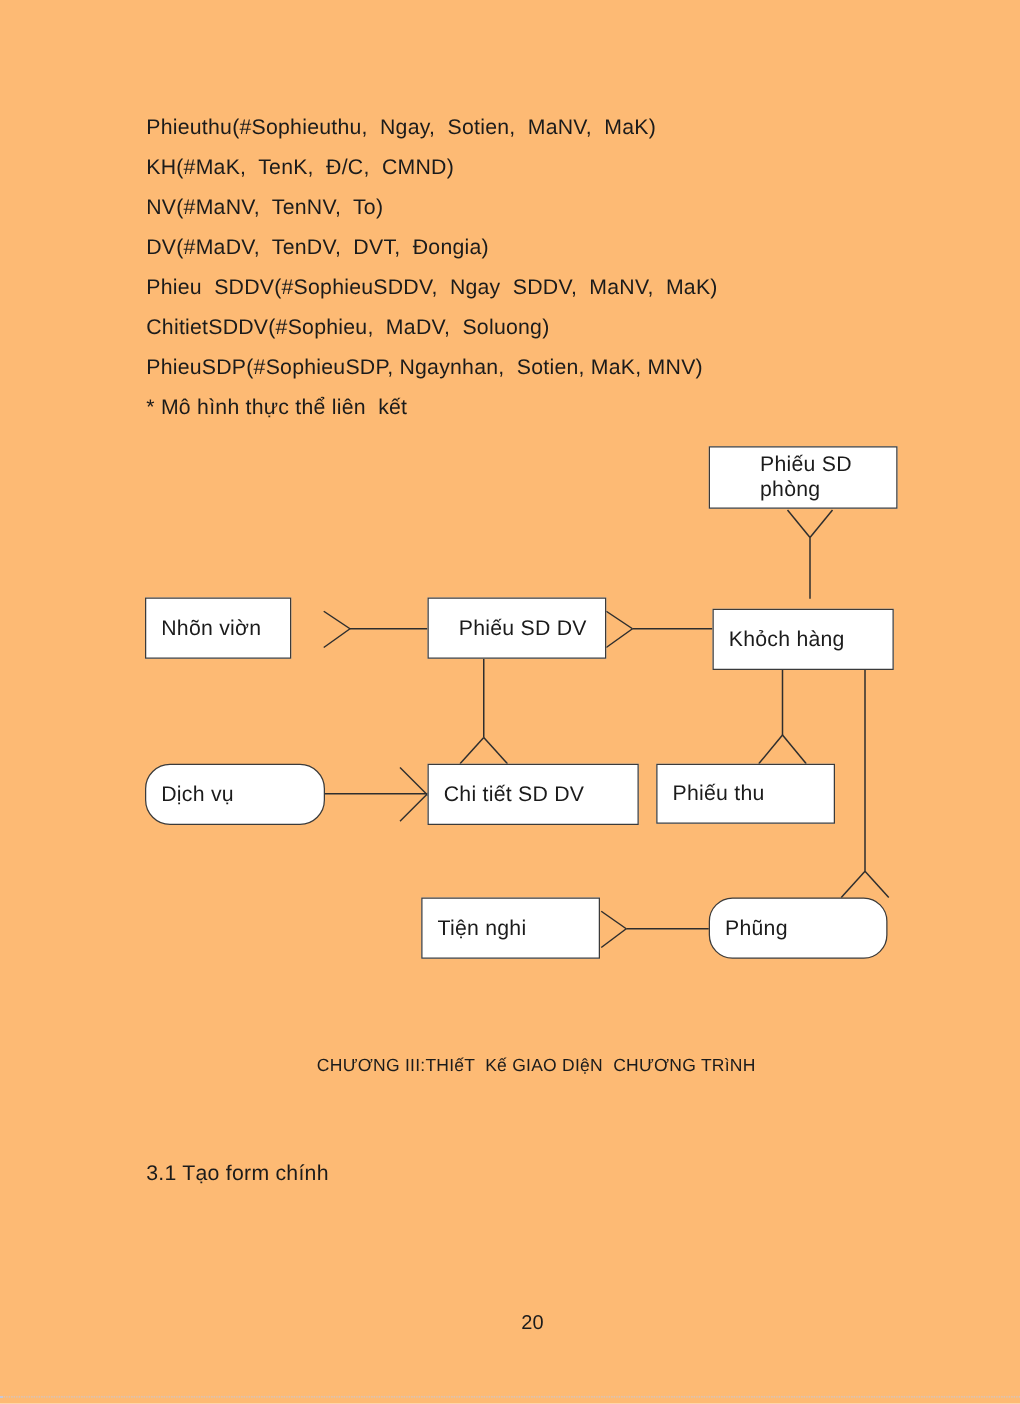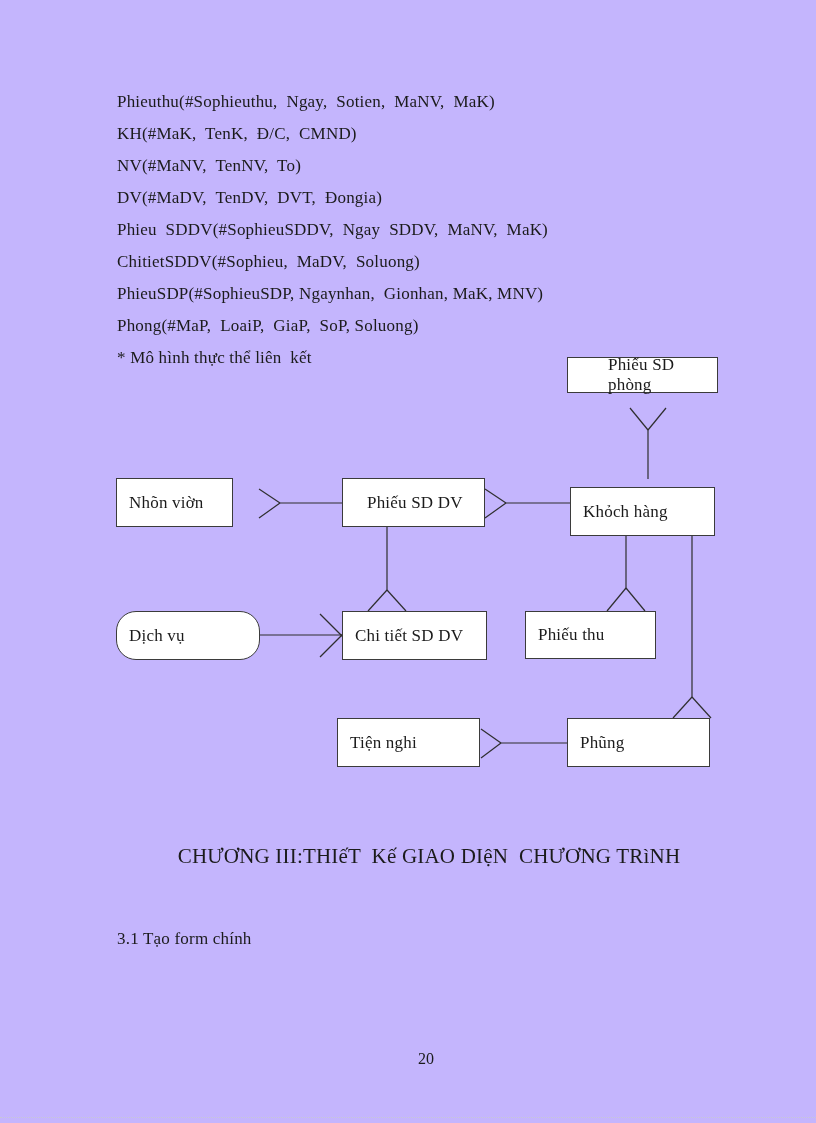"Phieuthu(#Sophieuthu, Ngay, Sotien," .page { background: #c4b5fd -> #fdba74; font-family: Liberation Serif, serif -> Liberation Sans, sans-serif }
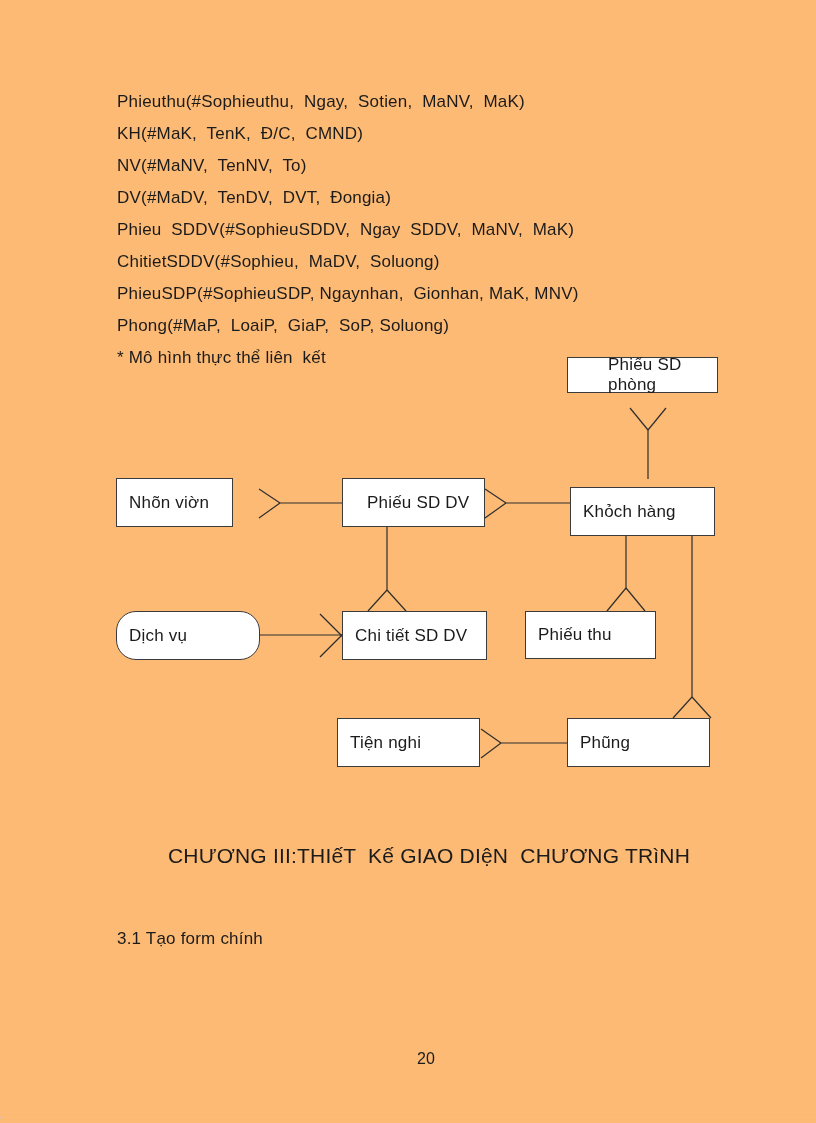"PhieuSDP(#SophieuSDP, Ngaynhan, Gionhan," div.schema-line { text: Gionhan -> Sotien }
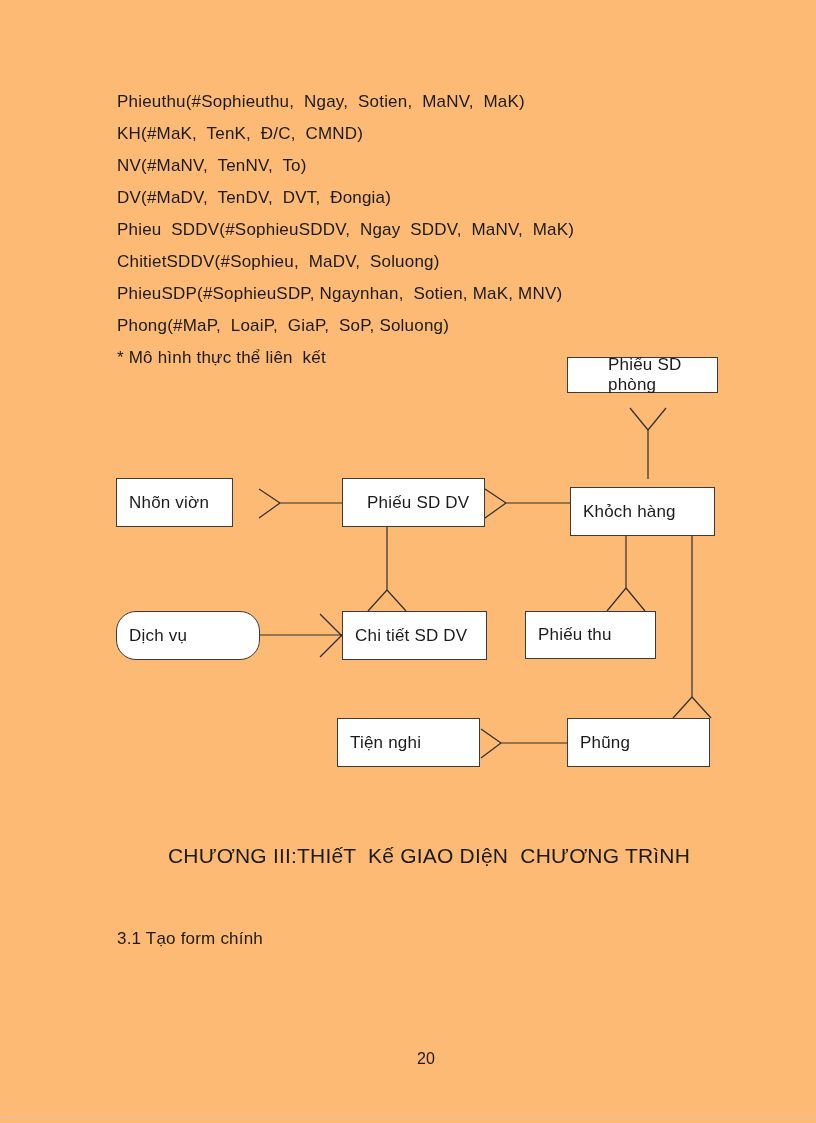"Phong(#MaP, LoaiP, GiaP, SoP, Soluong)" div.schema-line { html: <div>Phong(#MaP, LoaiP, GiaP, SoP, Soluong)</div> -> none }
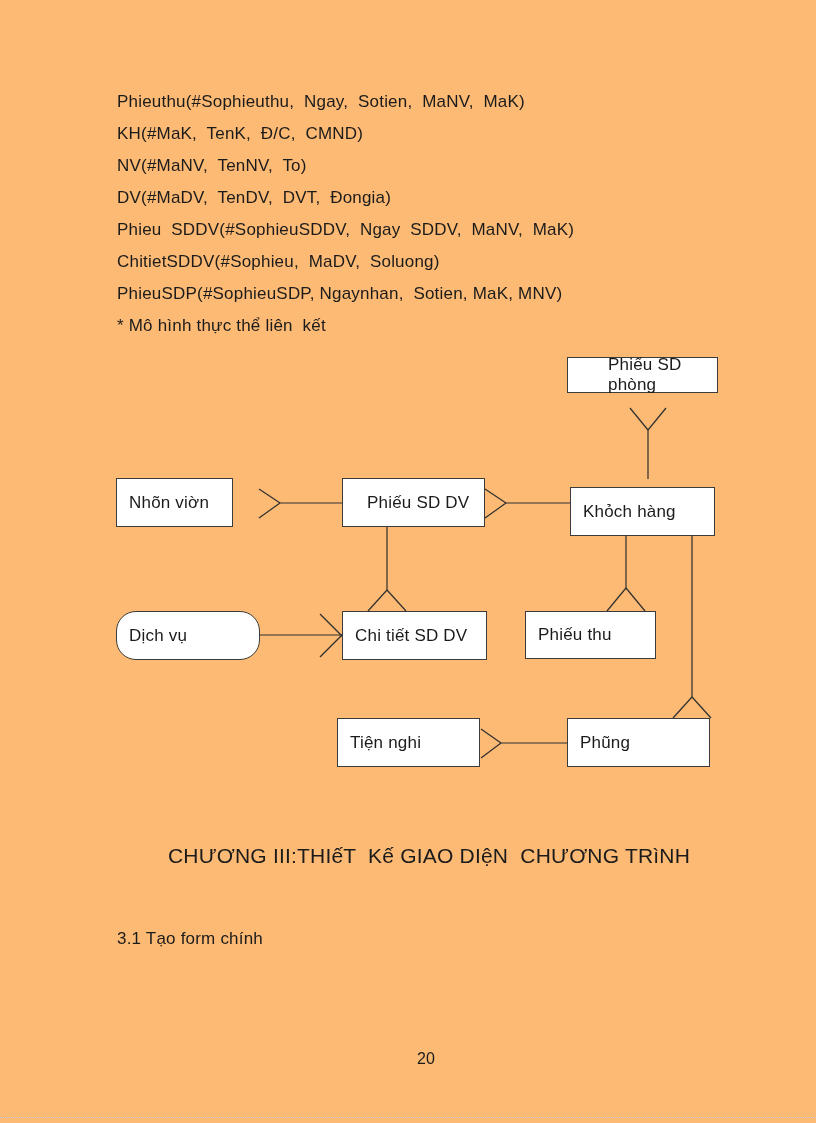"Phiếu SD phòng" .e-phieu-sd-phong { height: 36px -> 50px }
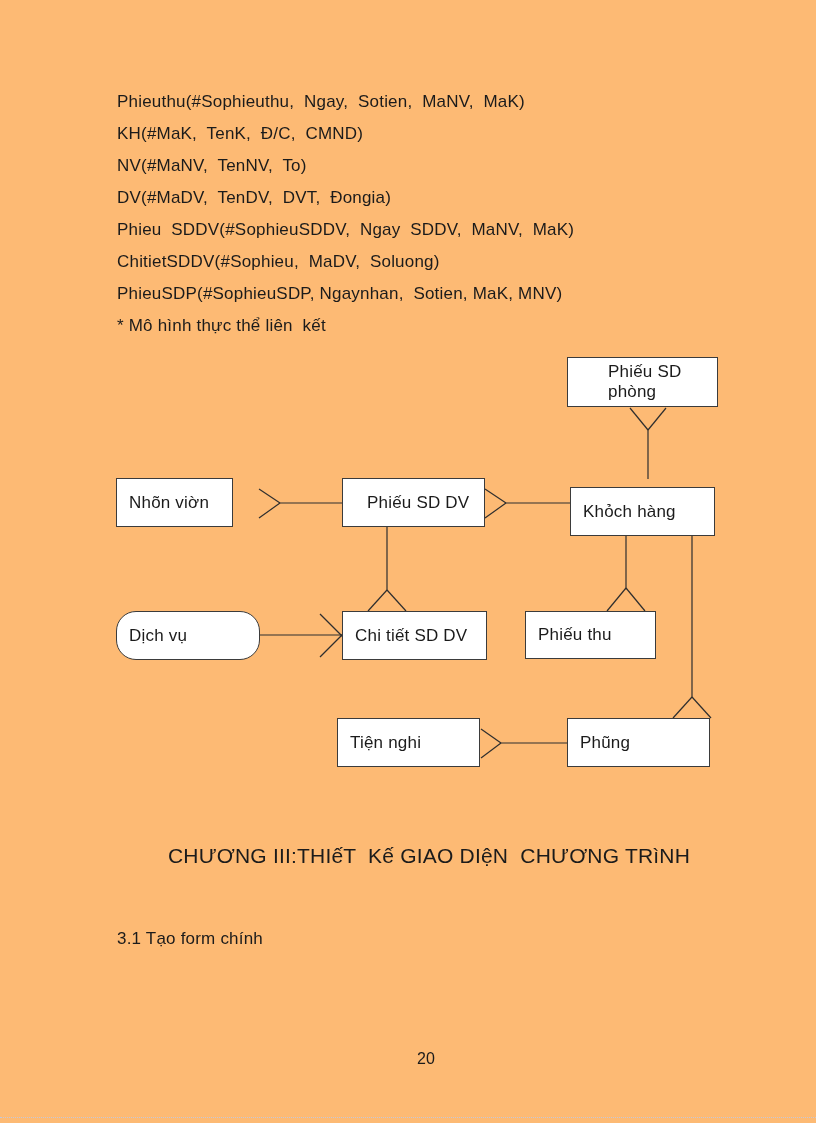"Chi tiết SD DV" .e-chi-tiet { width: 145px -> 169px }
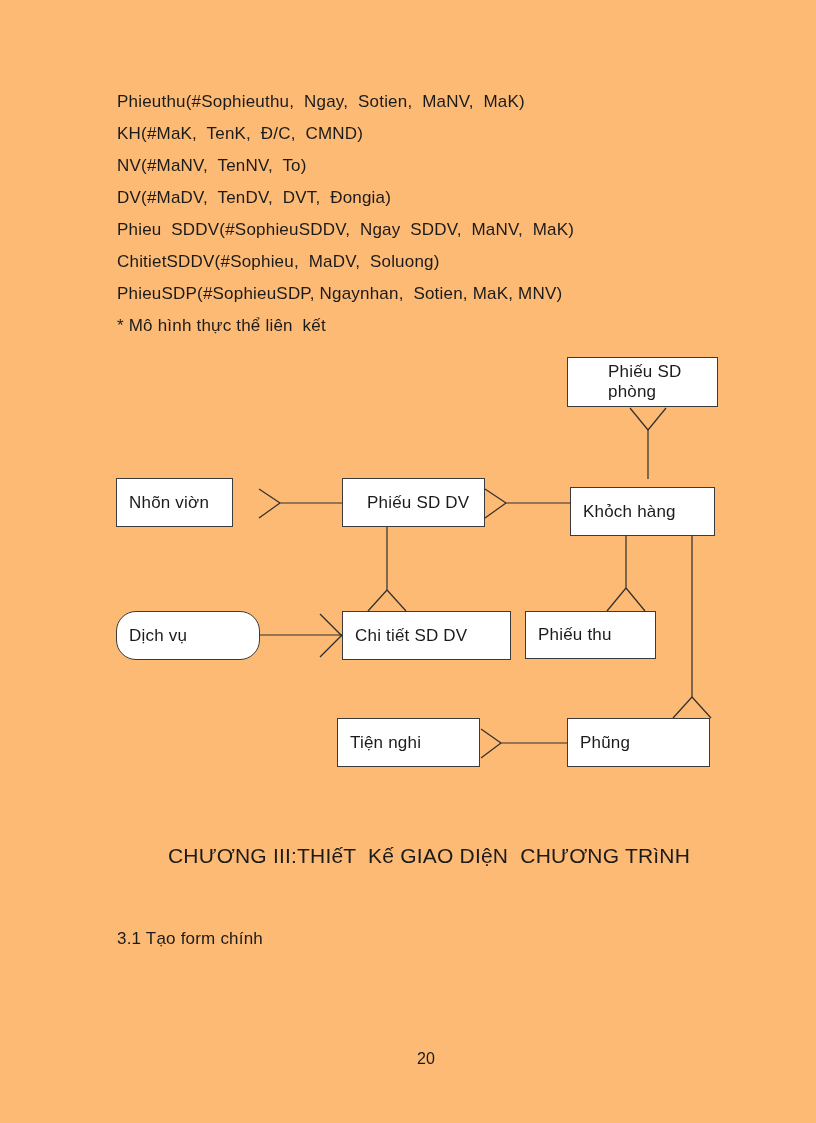"Phiếu thu" .e-phieu-thu { width: 131px -> 143px }
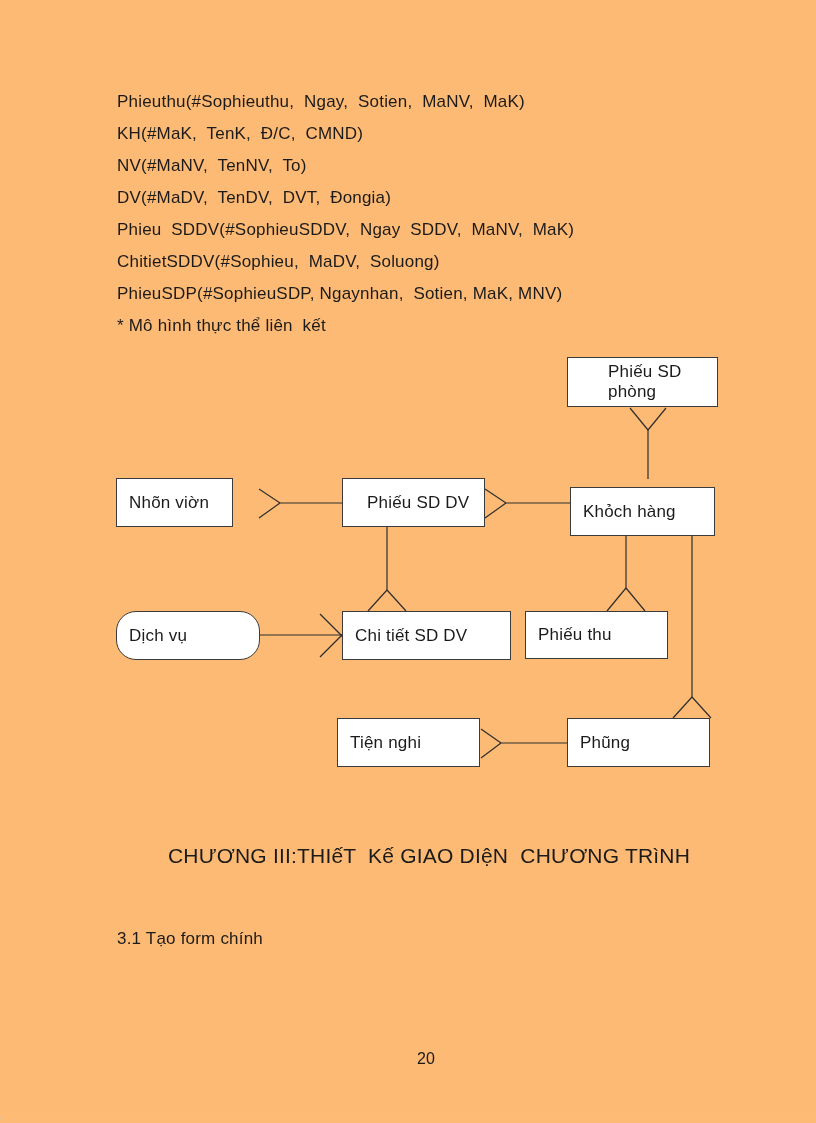"Phũng" .e-phung { border-radius: none -> 19px }
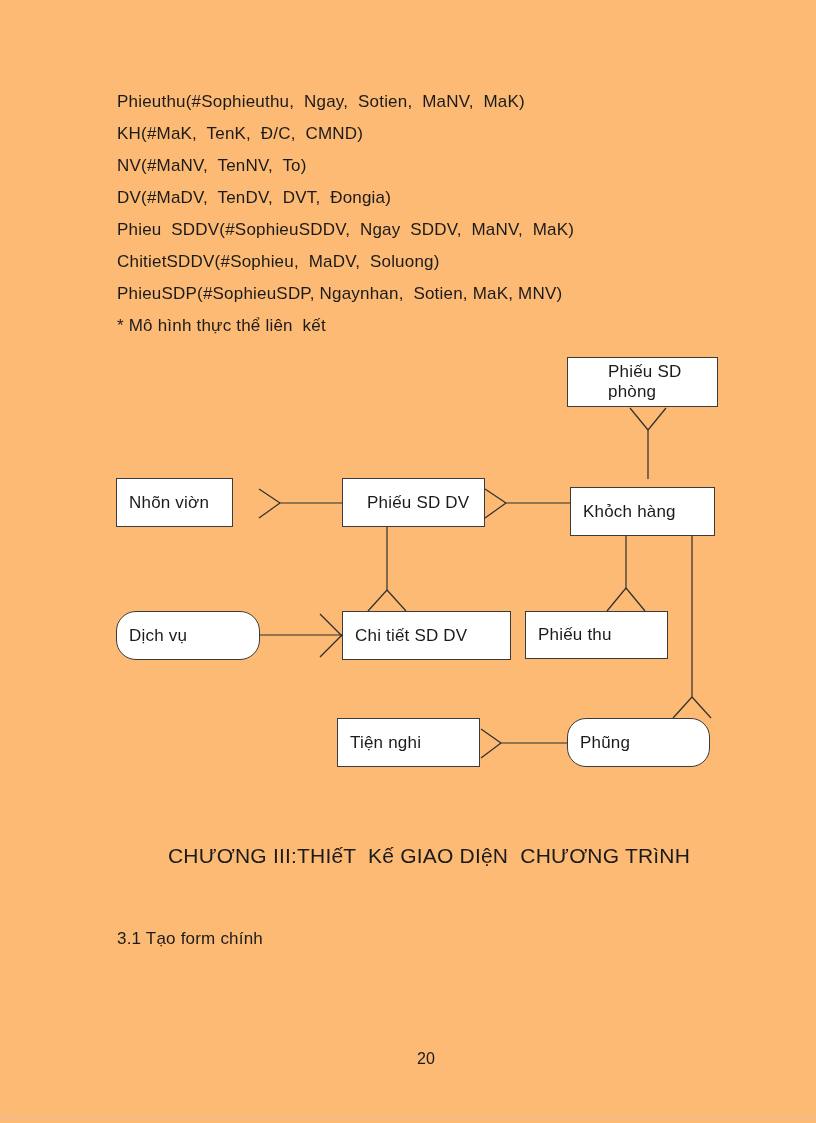"CHƯƠNG III:THIếT Kế GIAO DIệN" .chapter-heading { font-size: 21px -> 14px }
